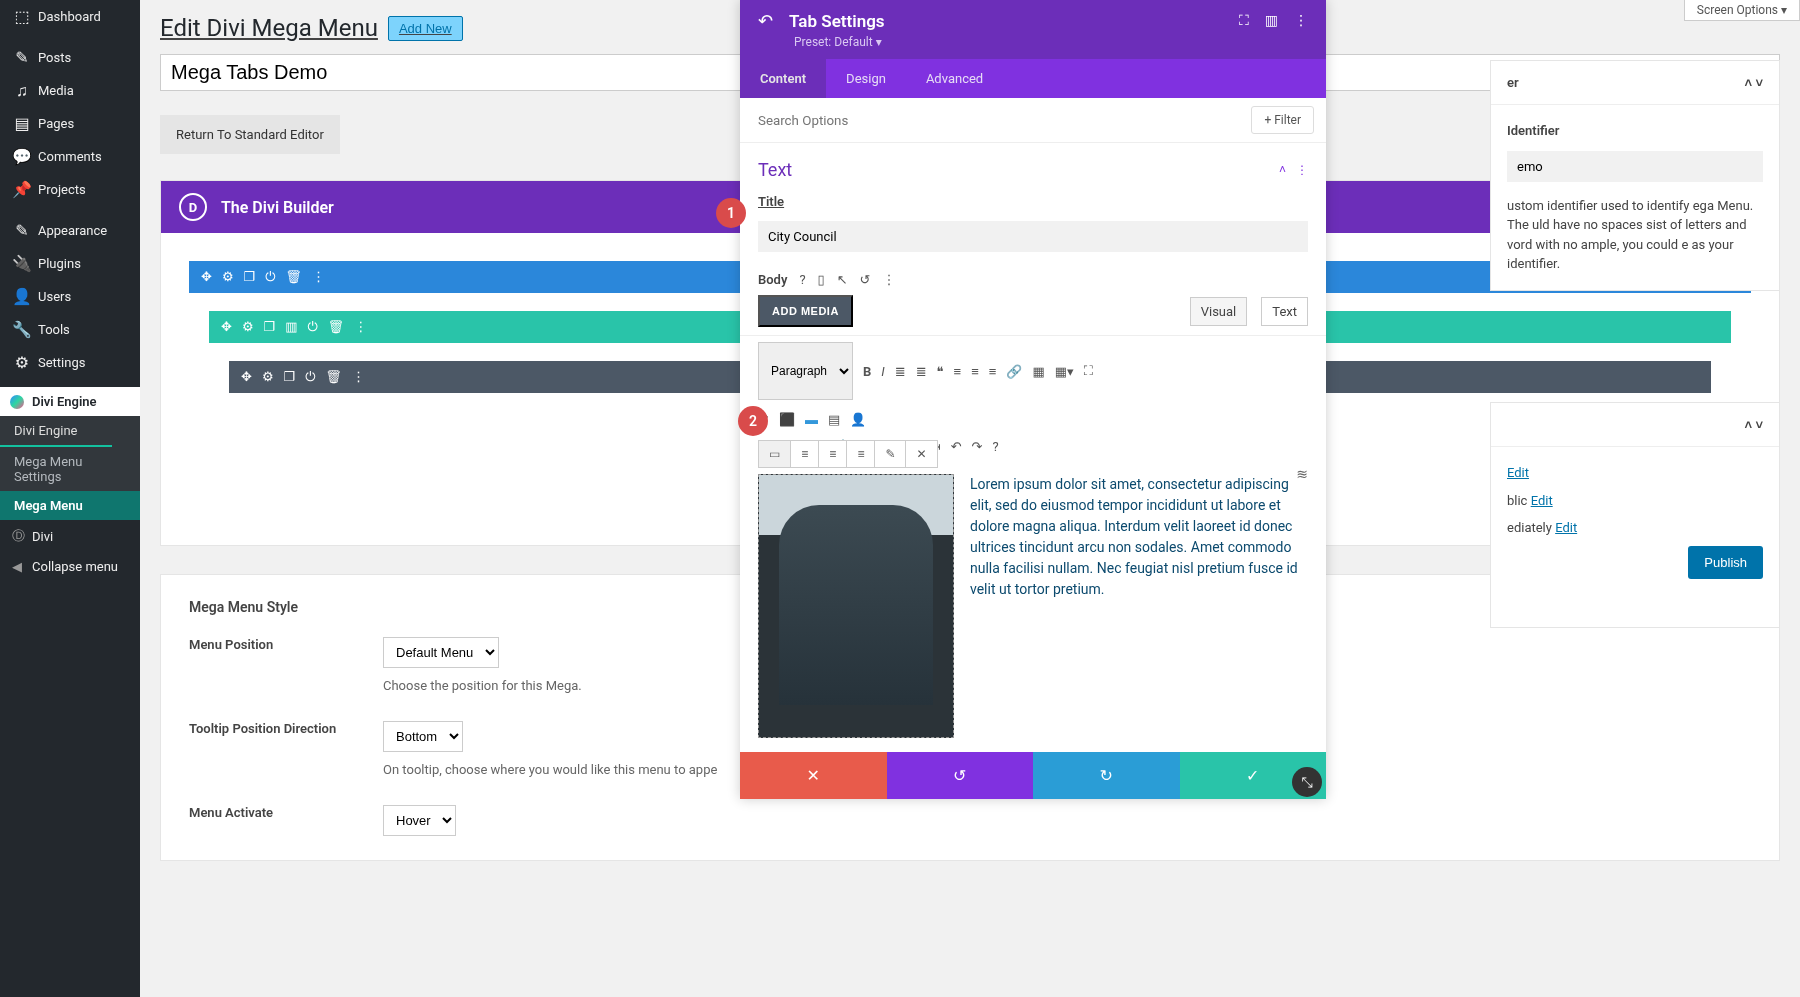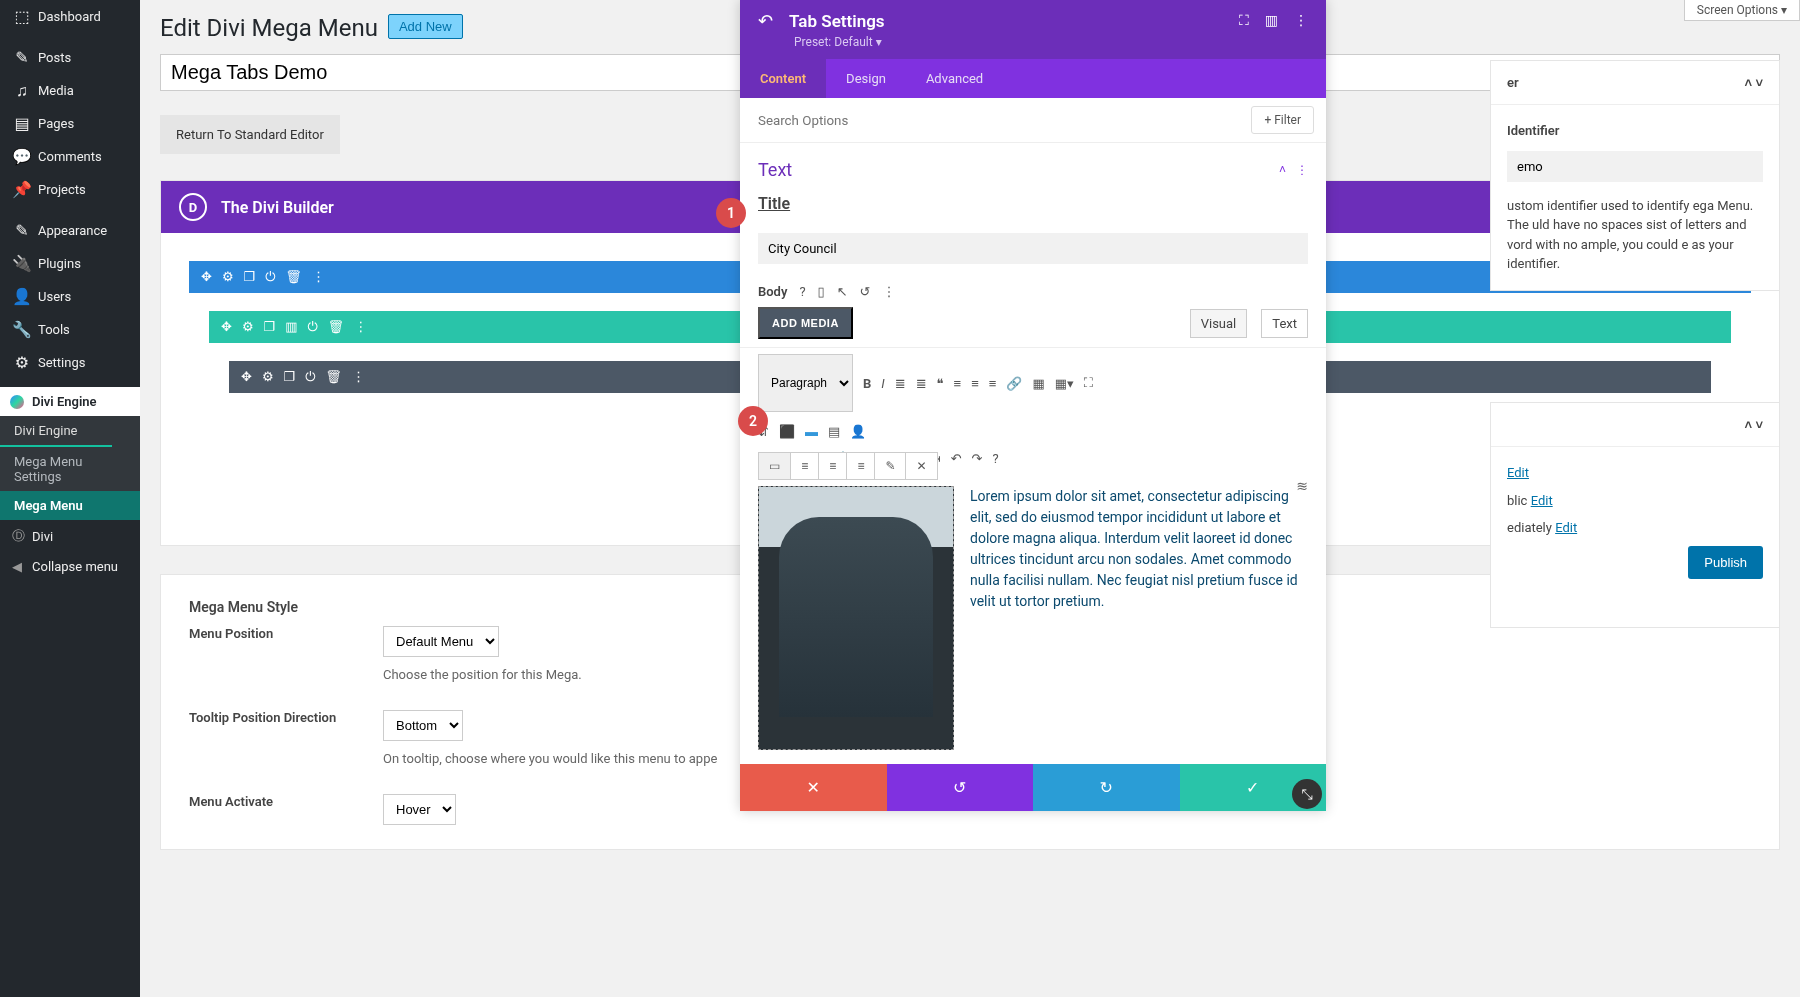"Edit Divi Mega Menu" .header-row { align-items: flex-start -> center; text-decoration: none -> underline }
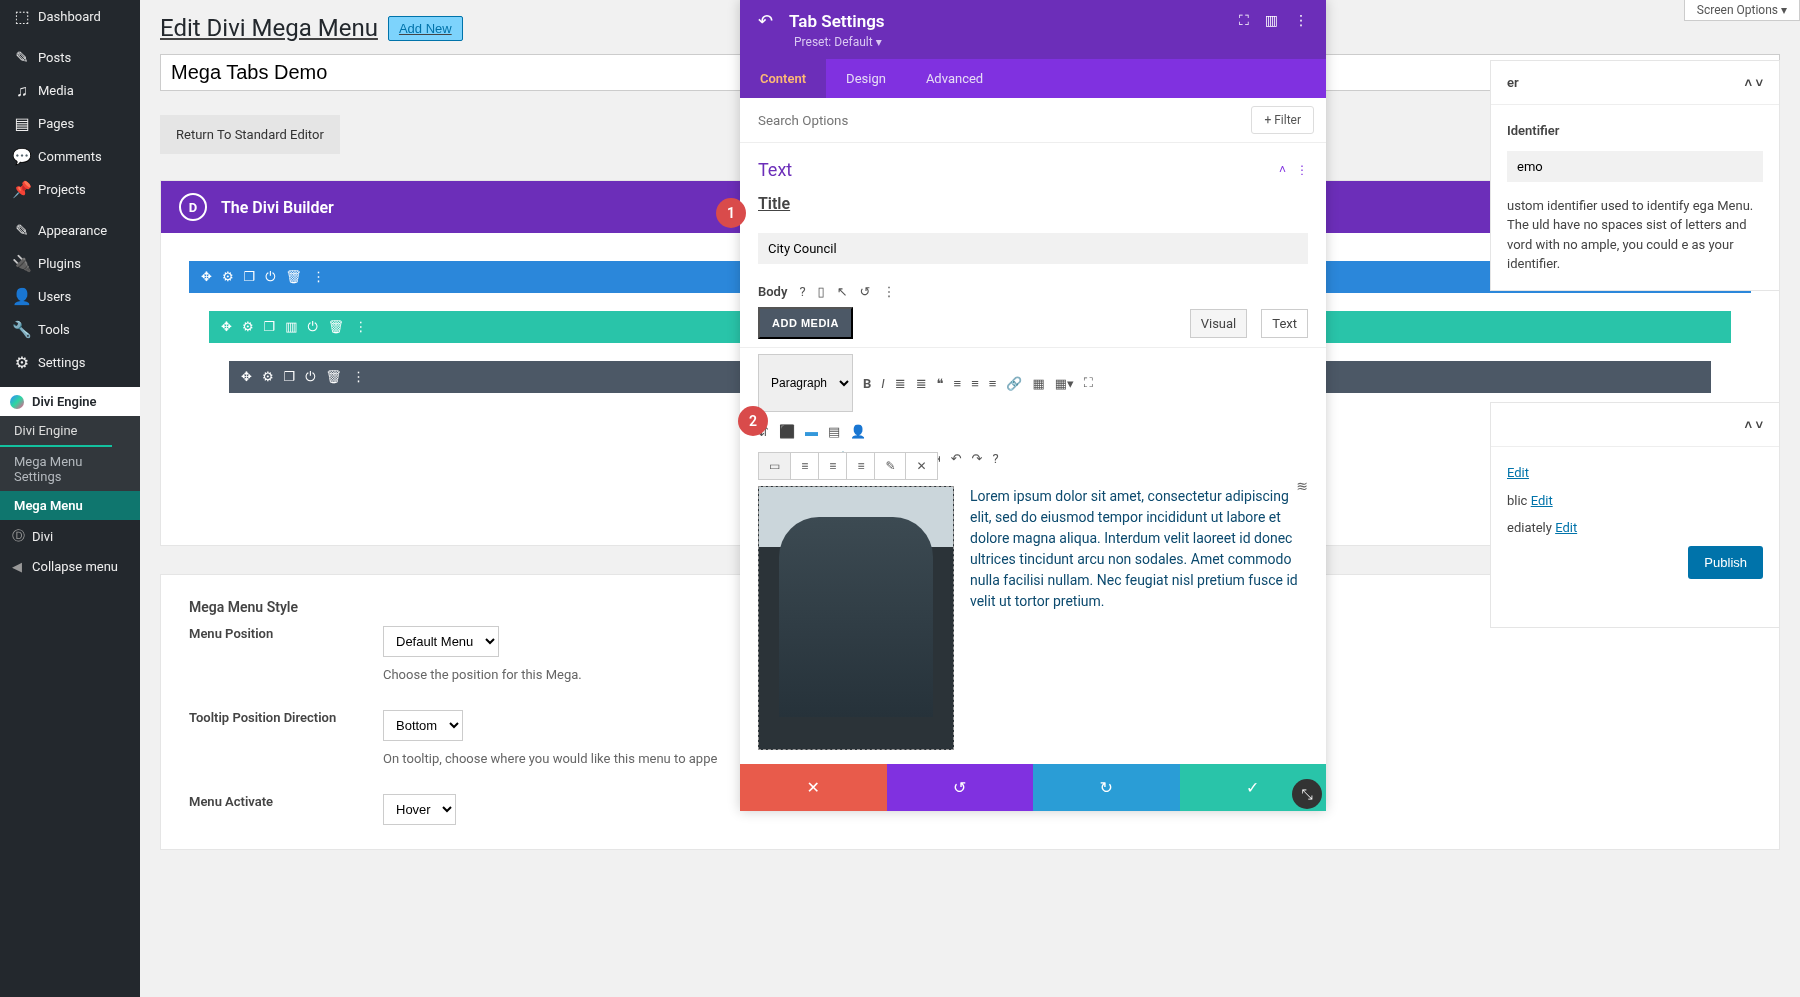"Content" .modal-tab.active { color: #fdba74 -> #e5e5e5 }
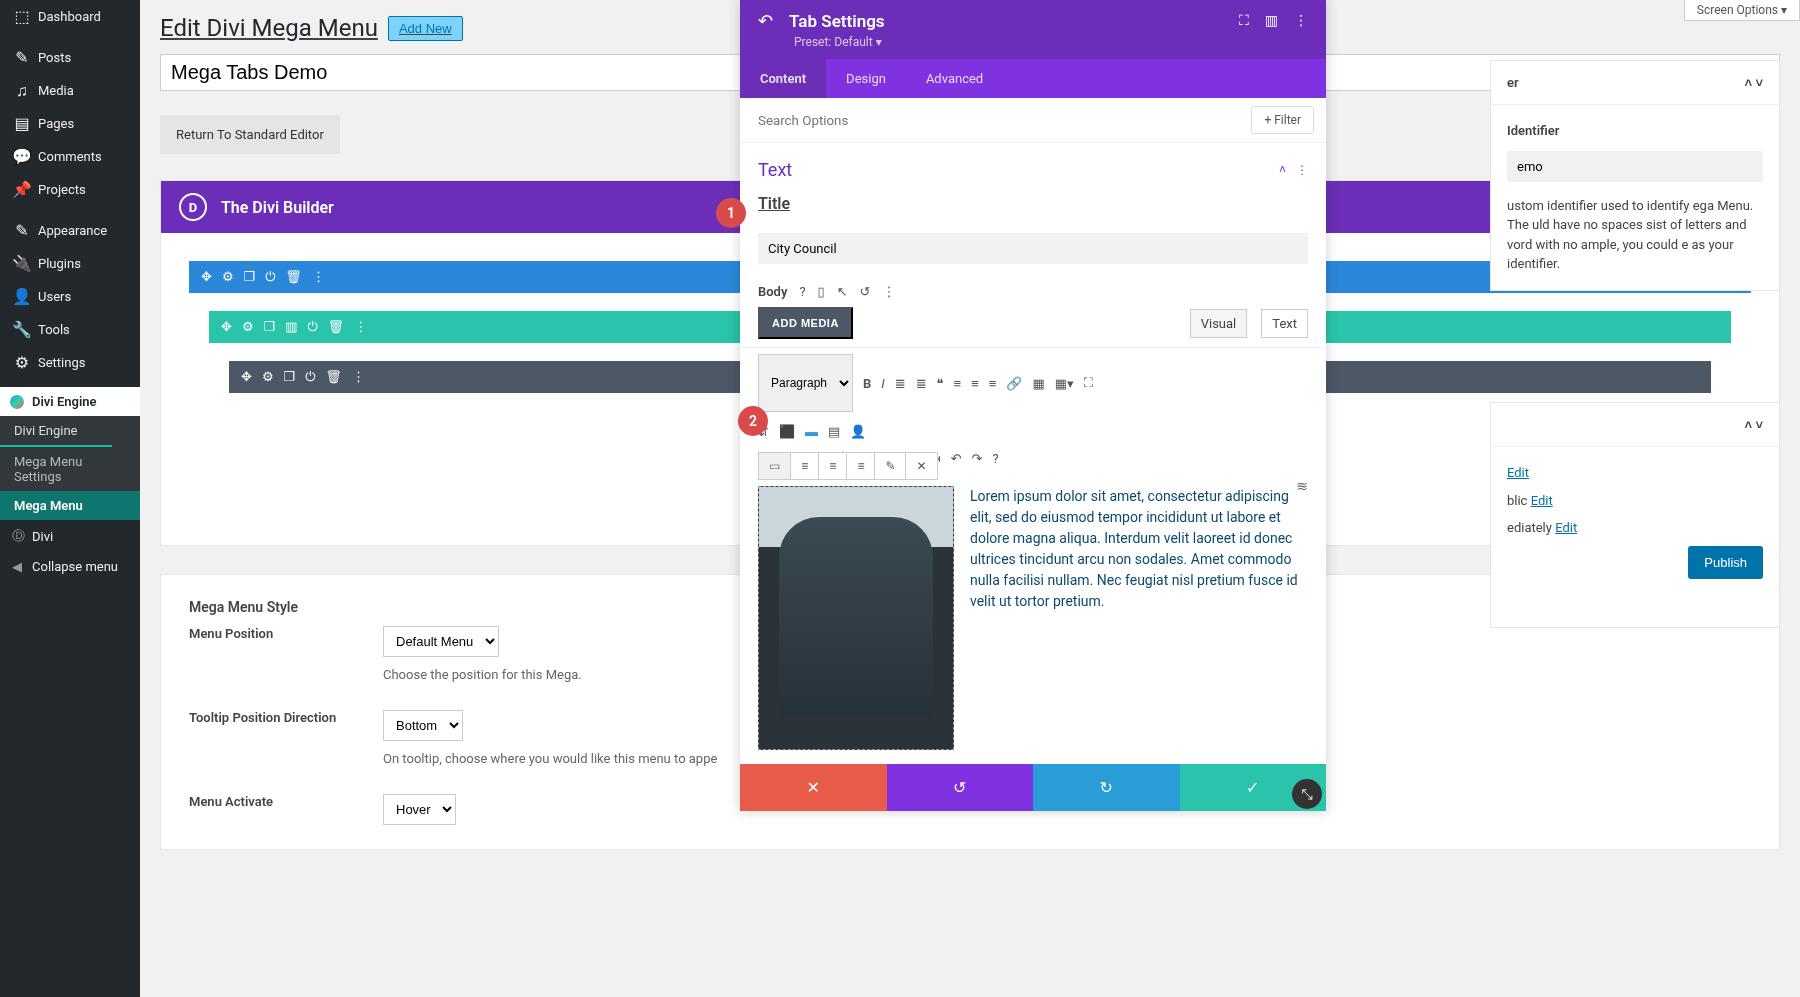"Title" .field-label { font-size: 16px -> 13px; margin-bottom: 20px -> 12px }
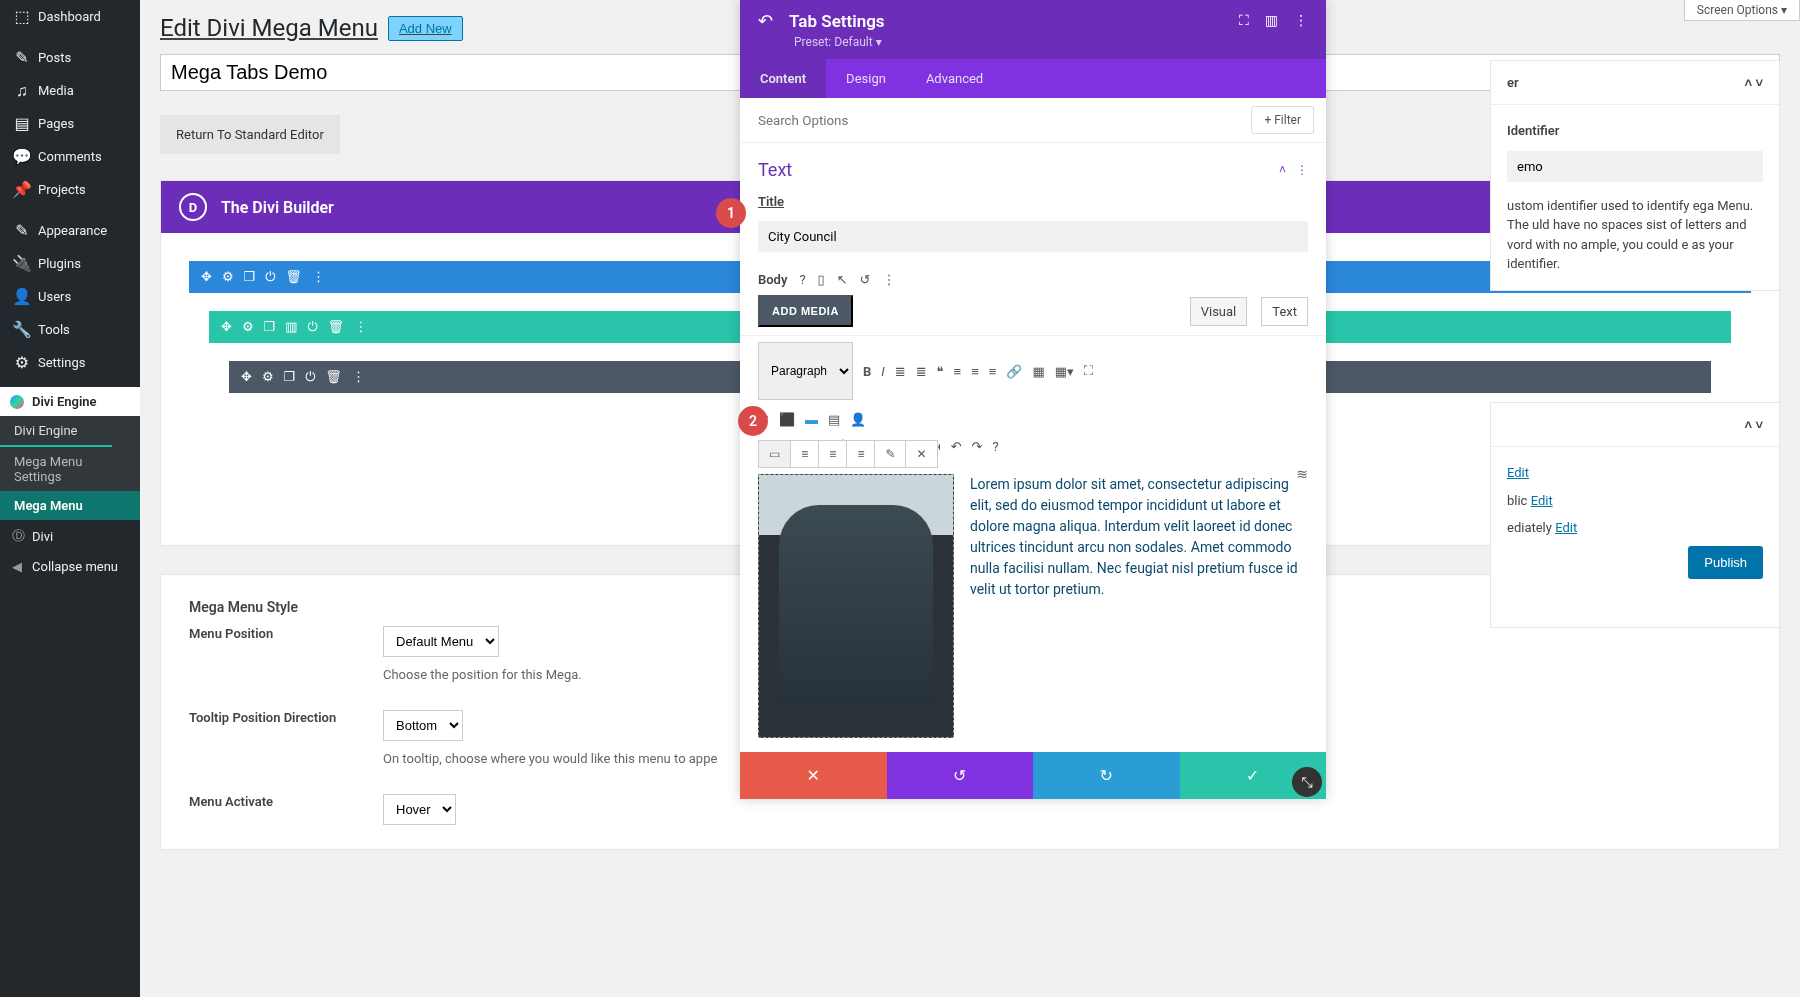"Mega Menu Style" .style-title { margin-bottom: 11px -> 22px }
